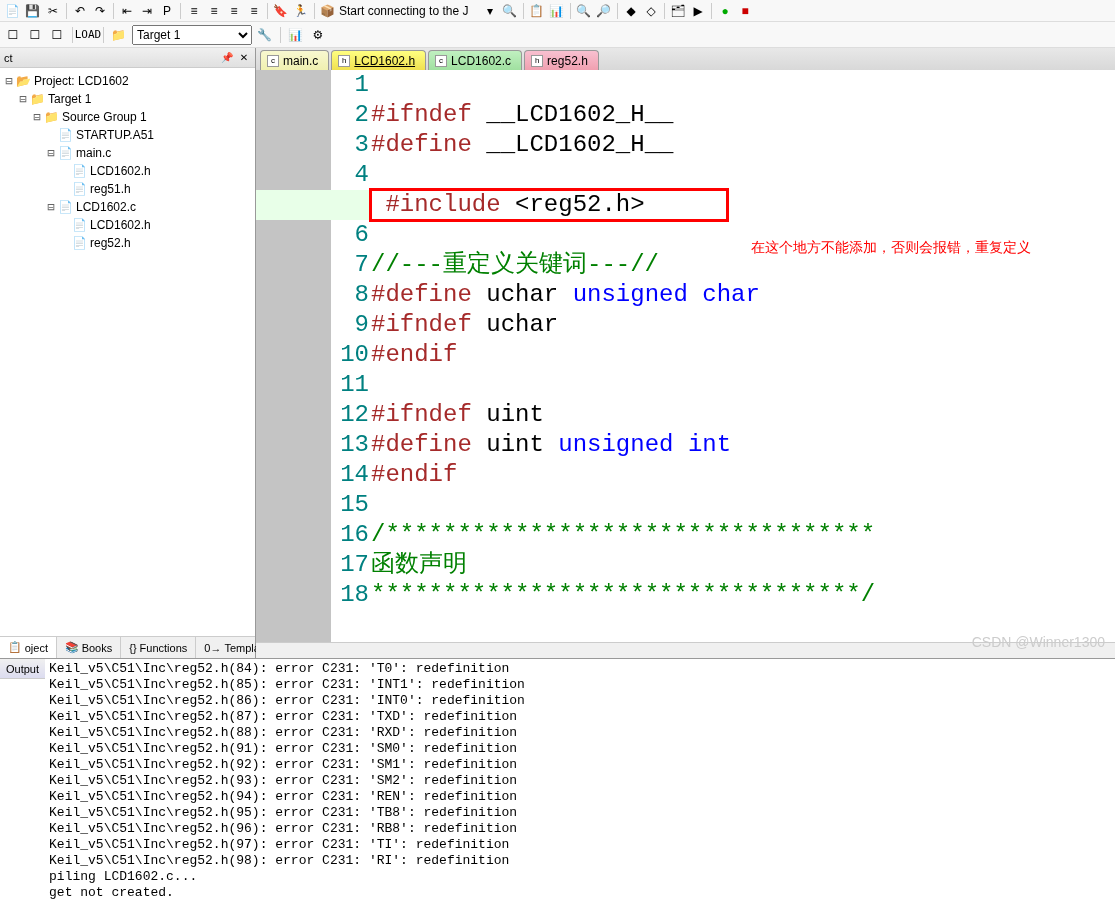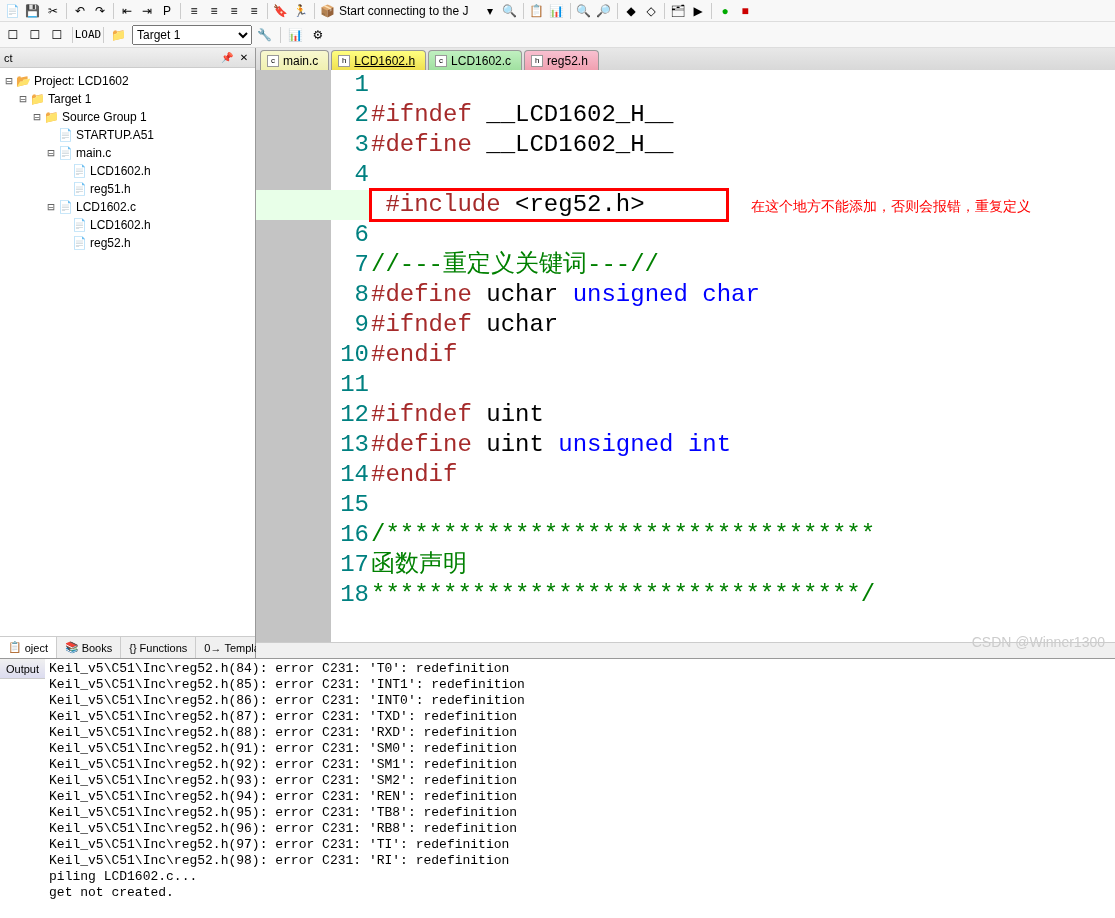"在这个地方不能添加，否则会报错，重复定义" .annotation { margin-top: none -> 41px }
